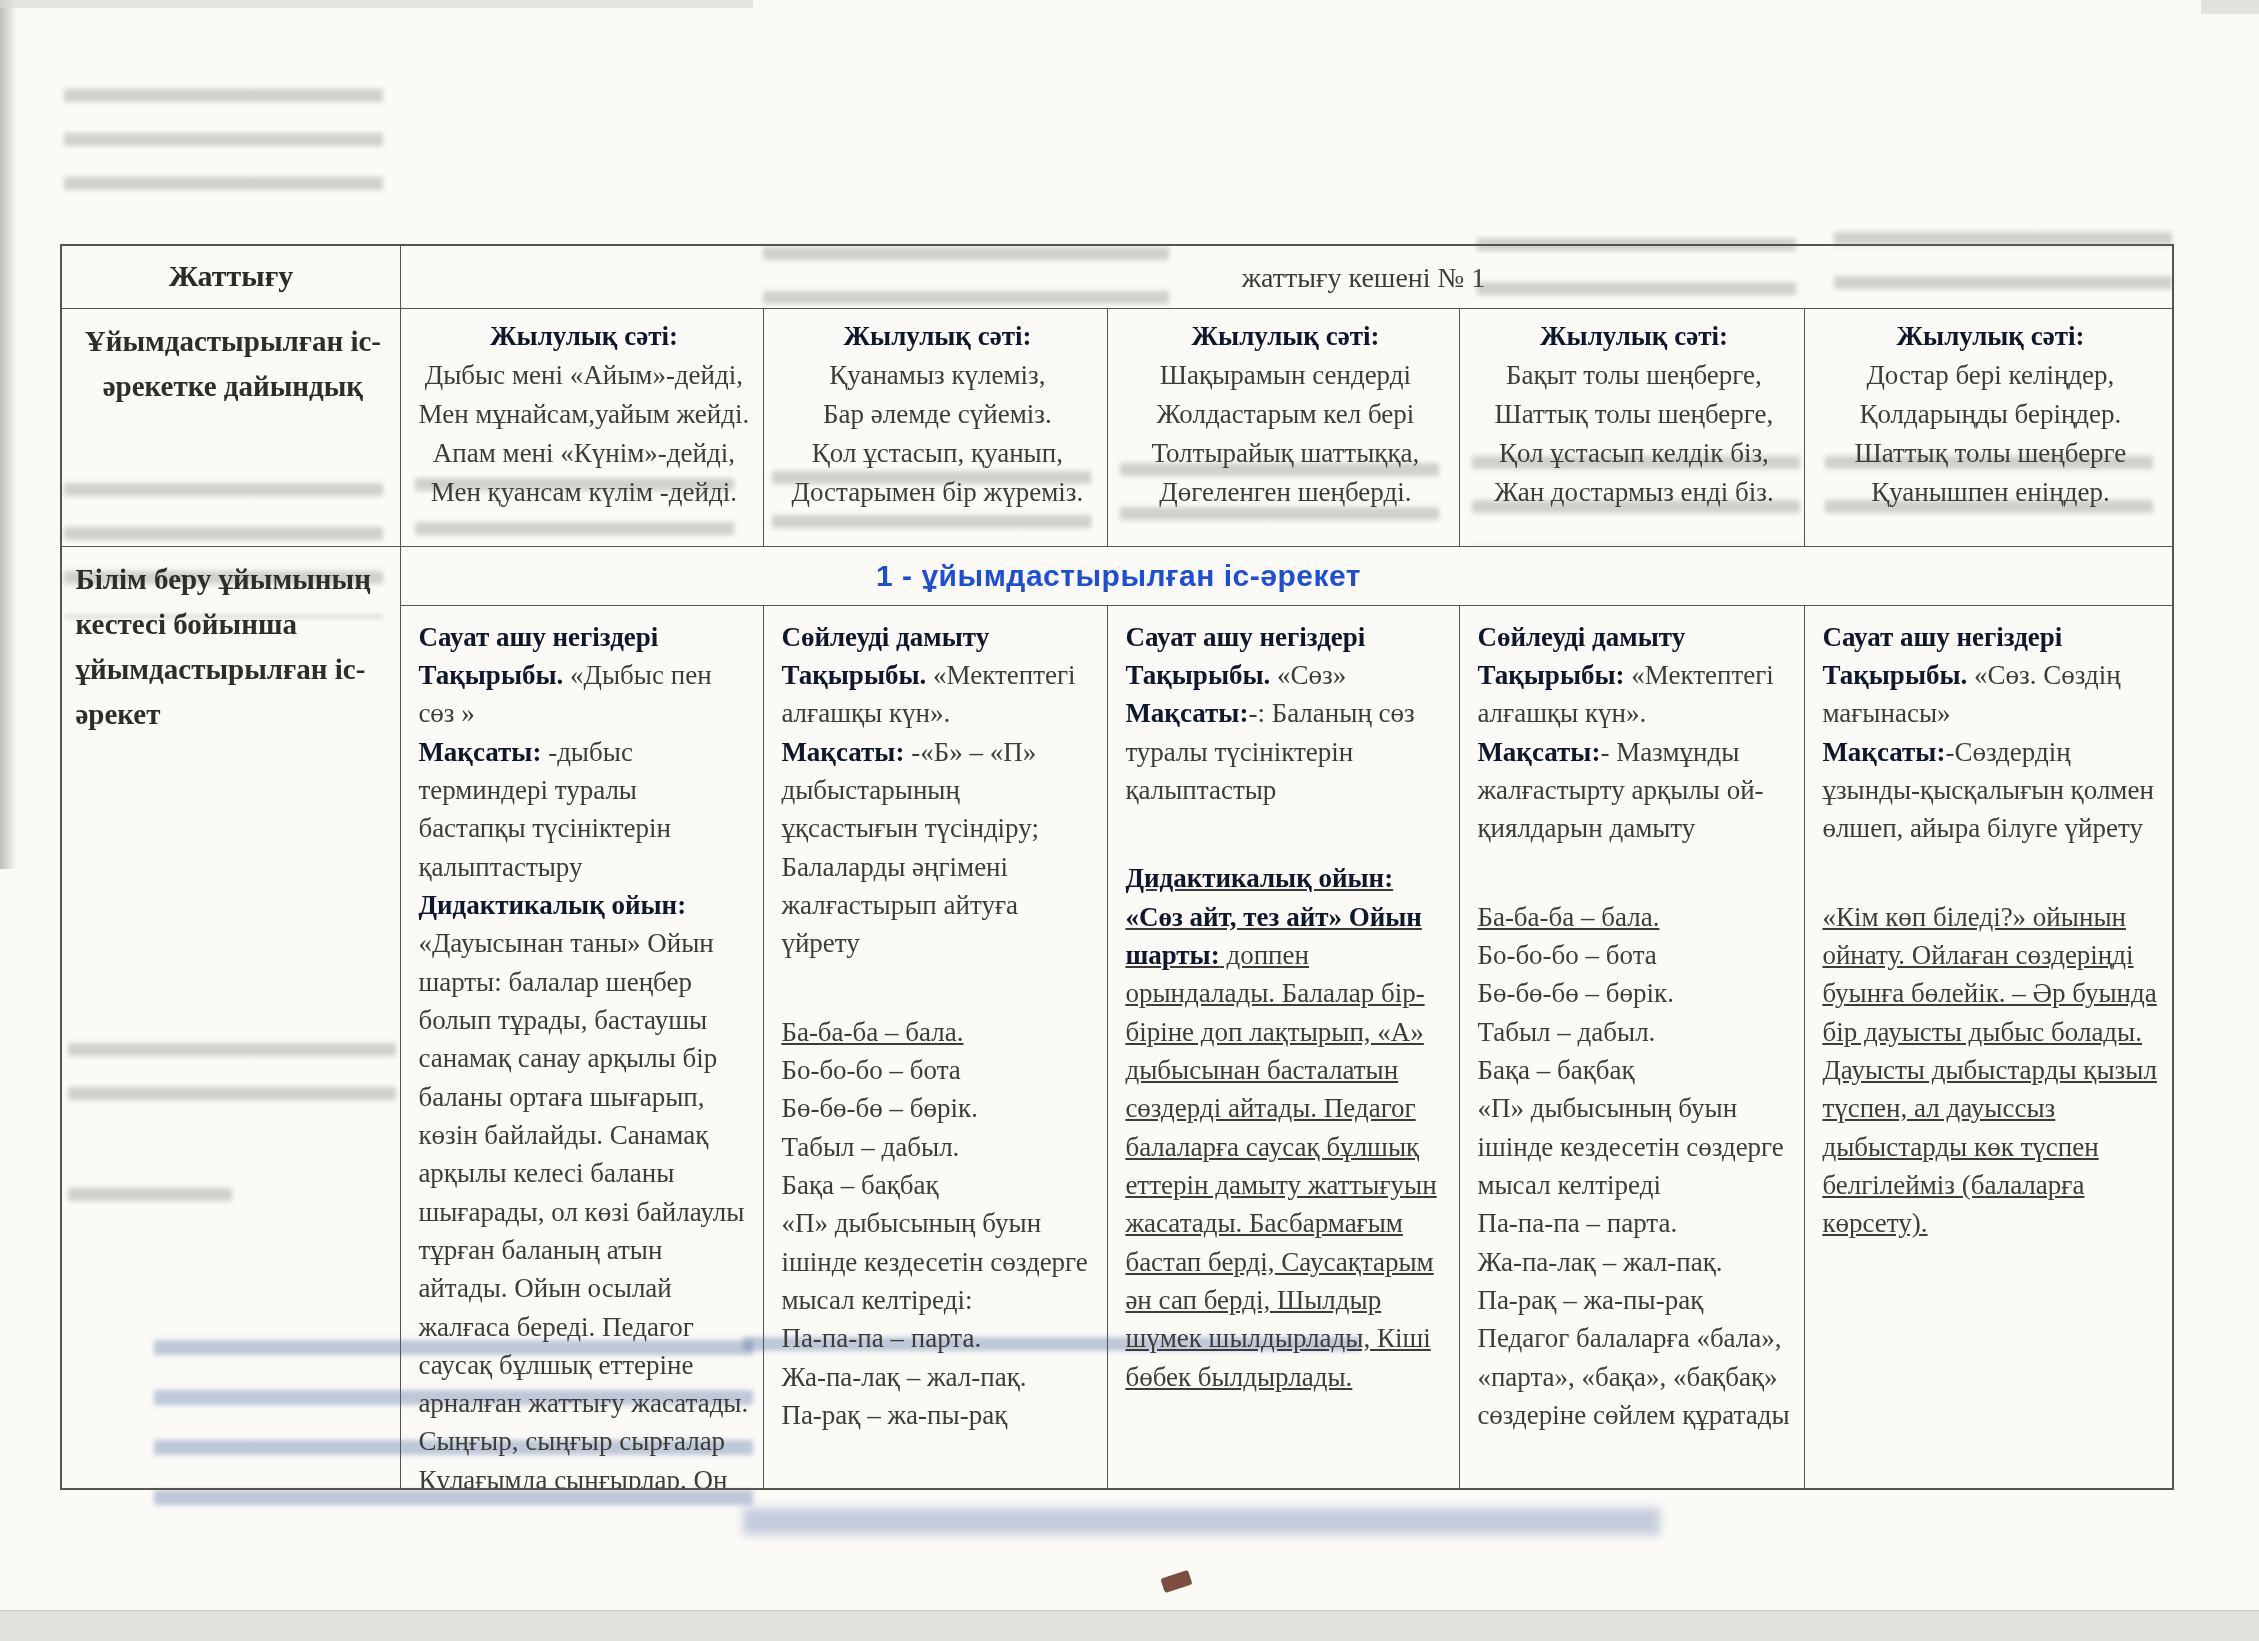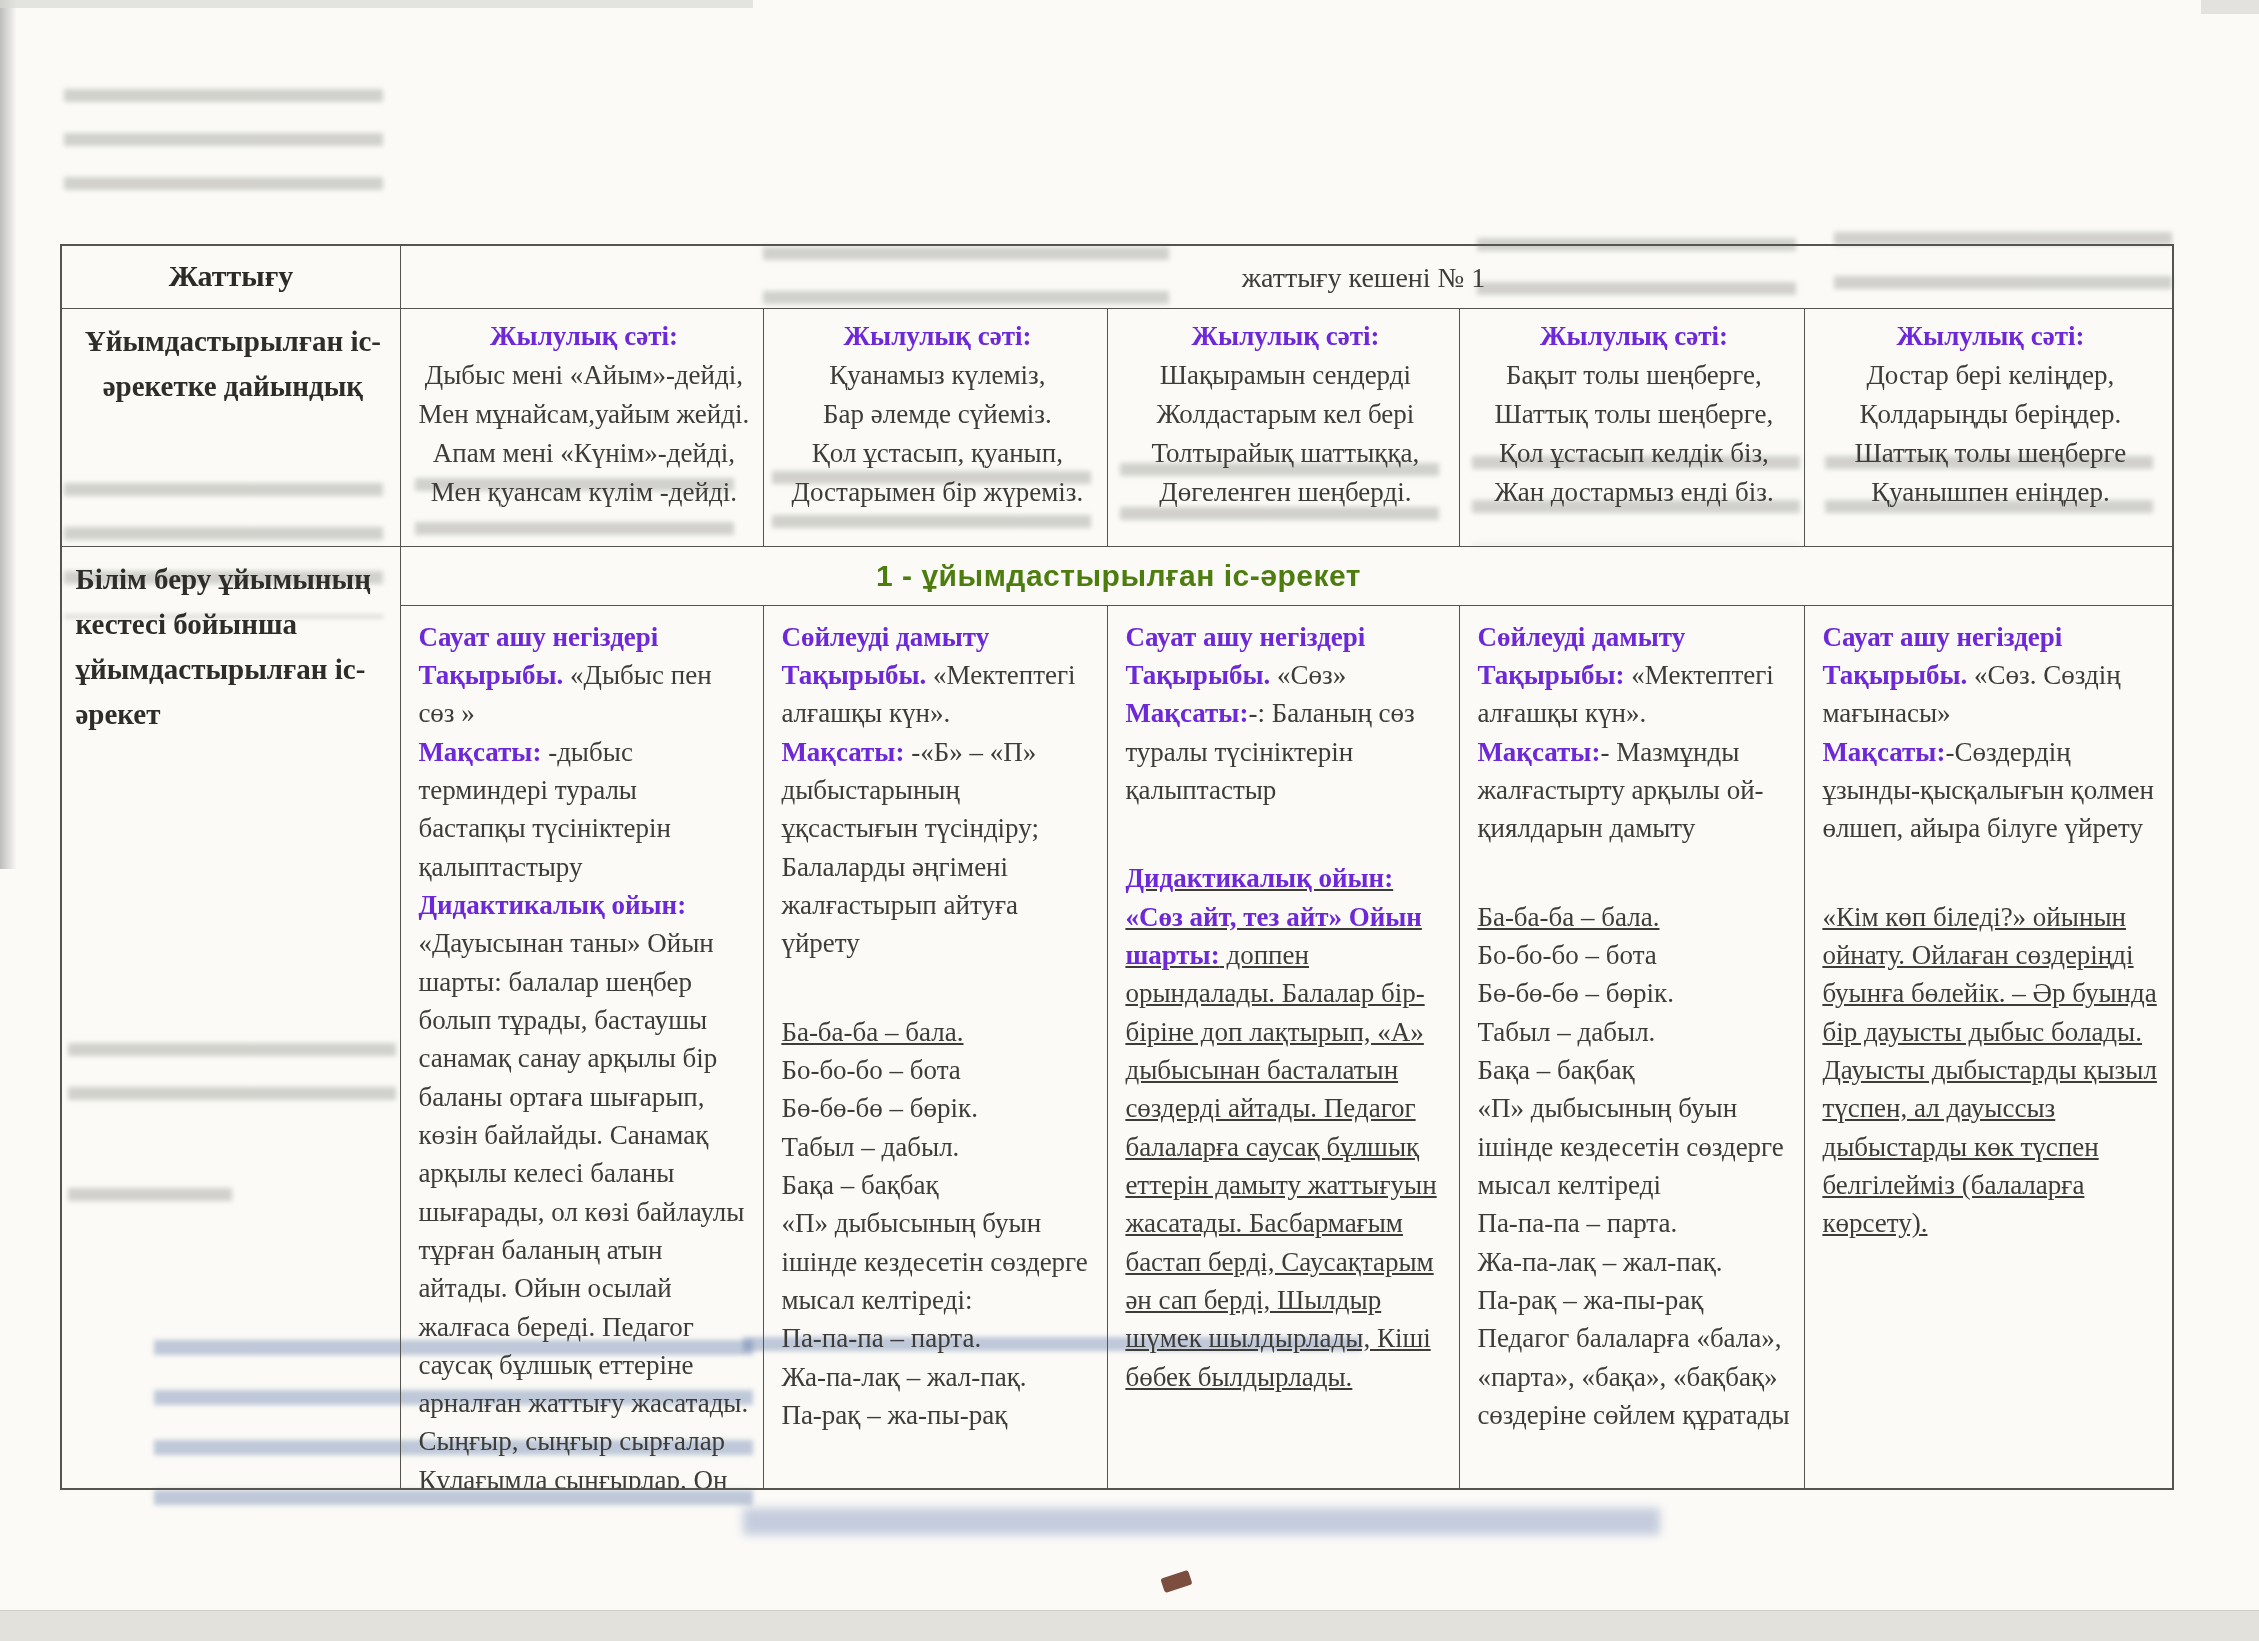"Жылулық сәті:" .block .b { color: #6d28d9 -> #0f172a }
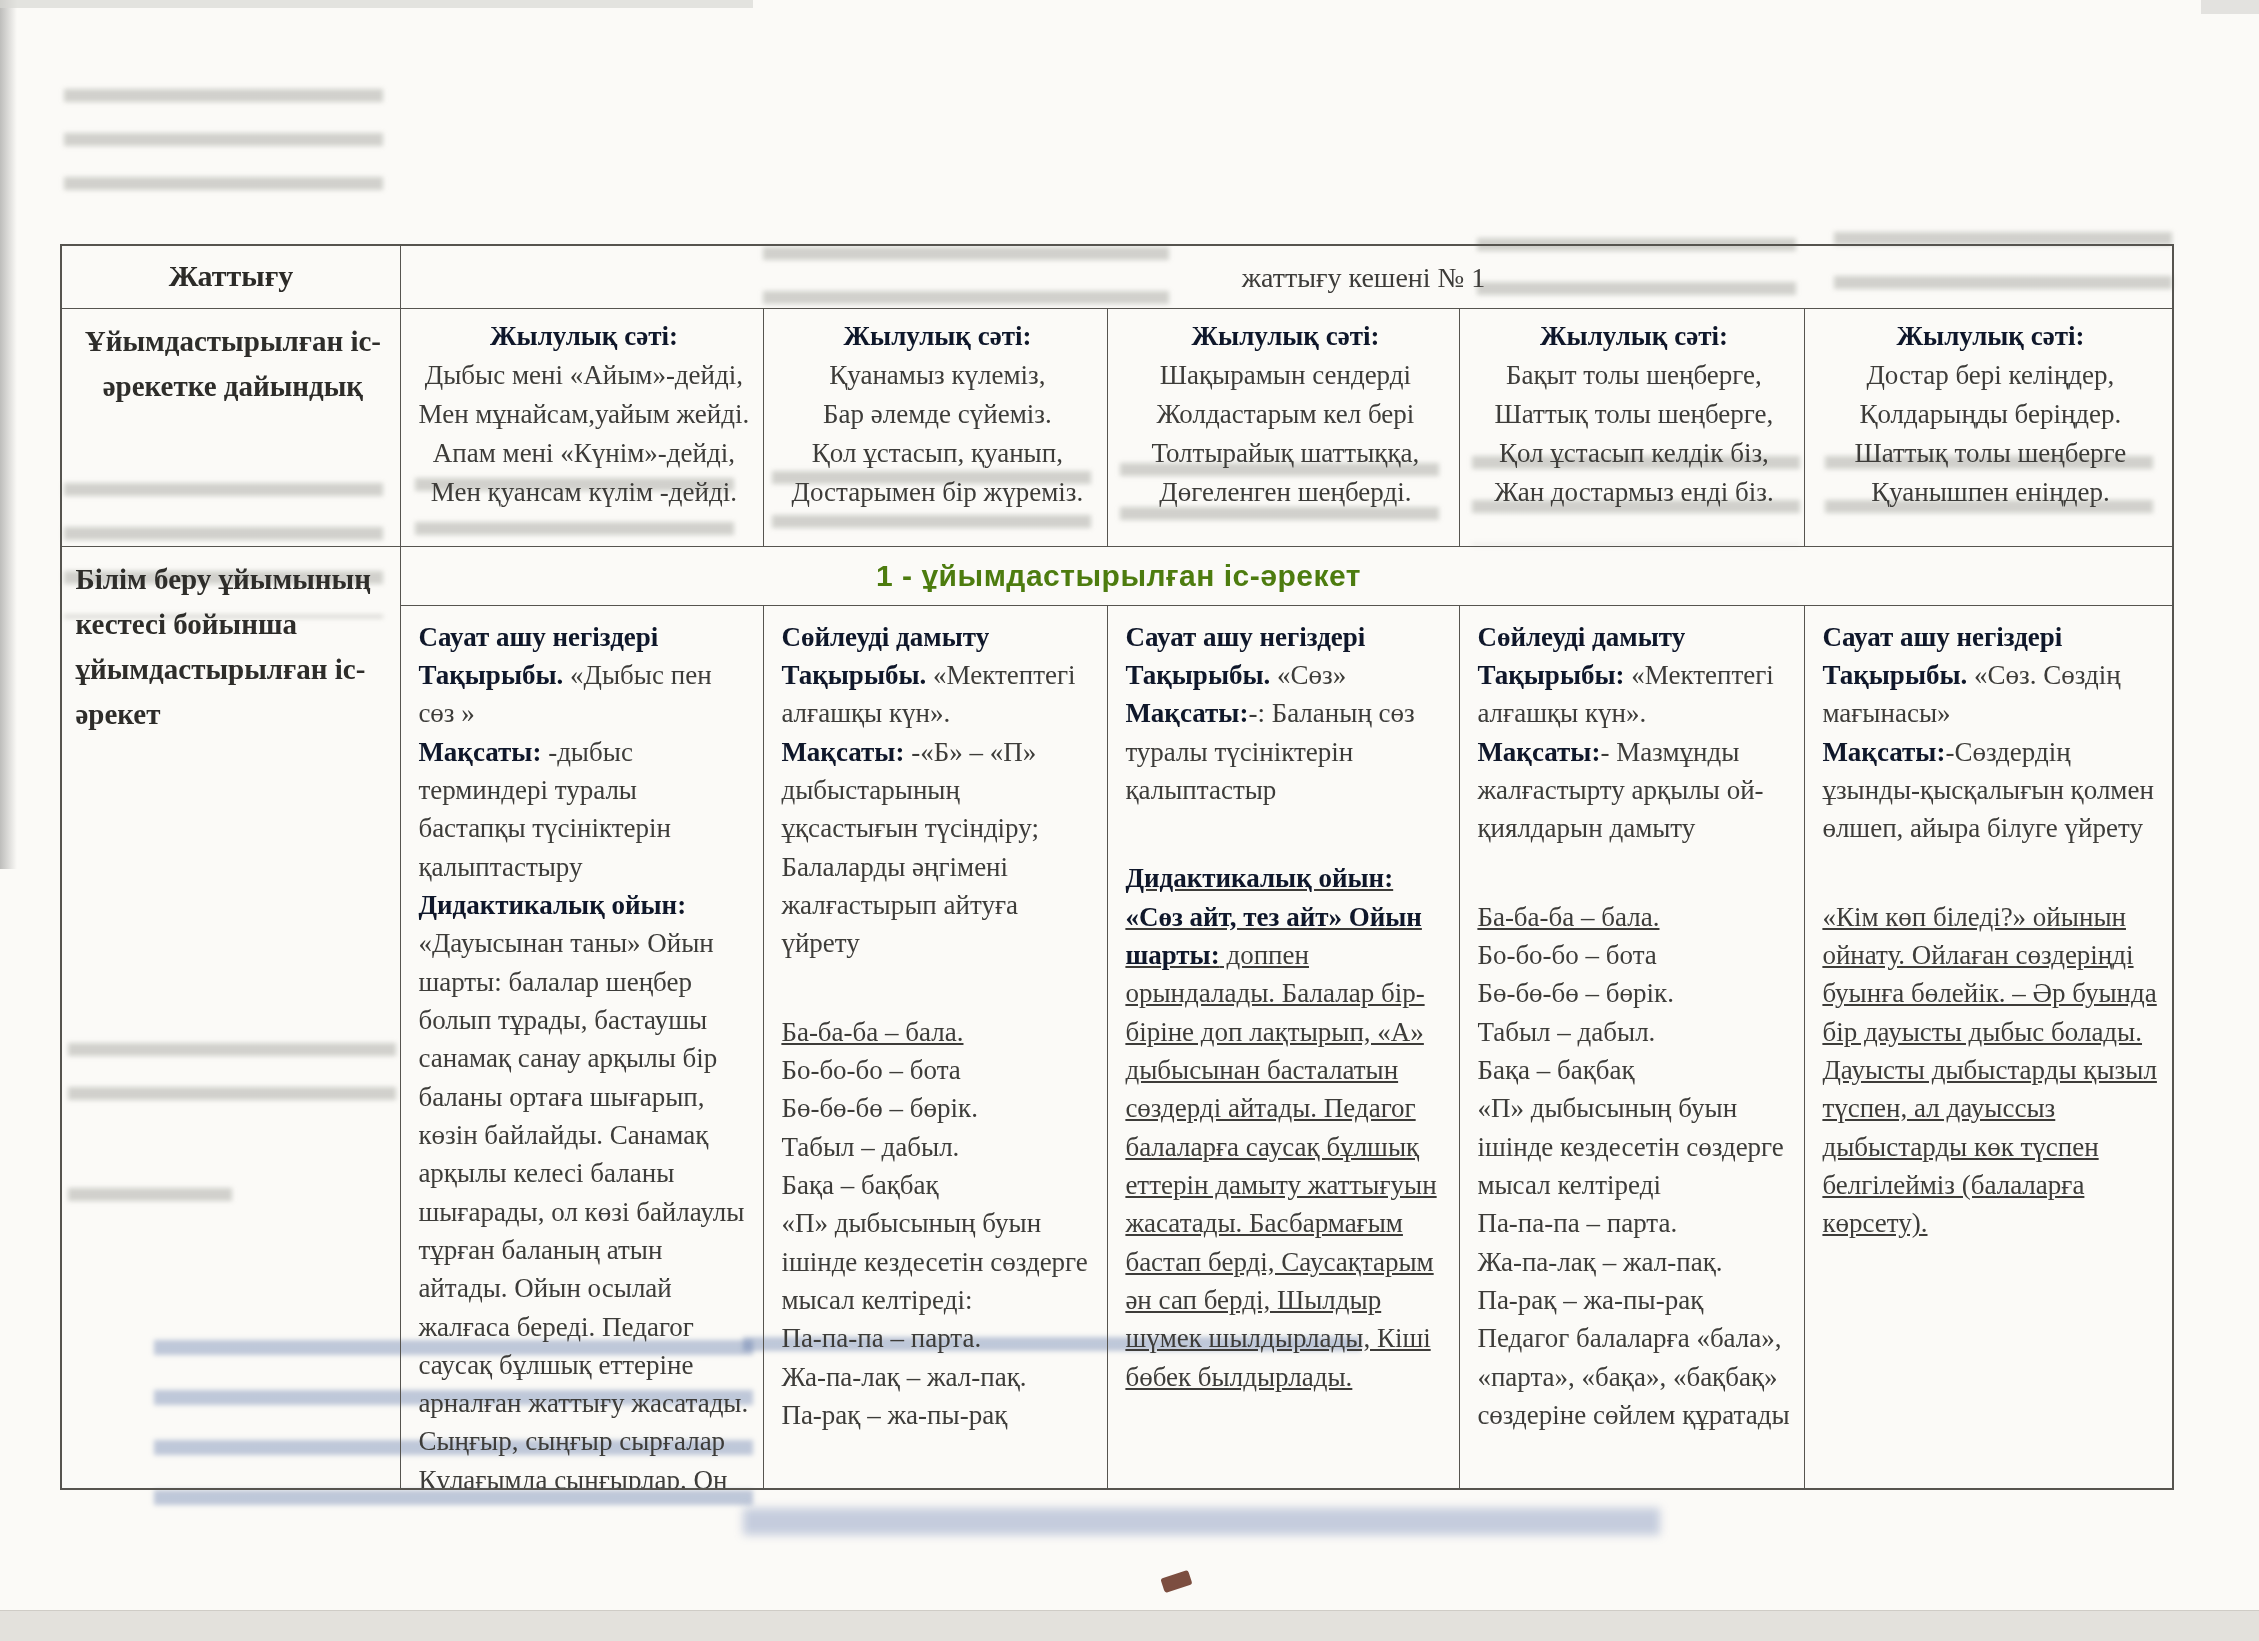"1 - ұйымдастырылған іс-әрекет" .banner span { color: #4d7c0f -> #1d4ed8 }
